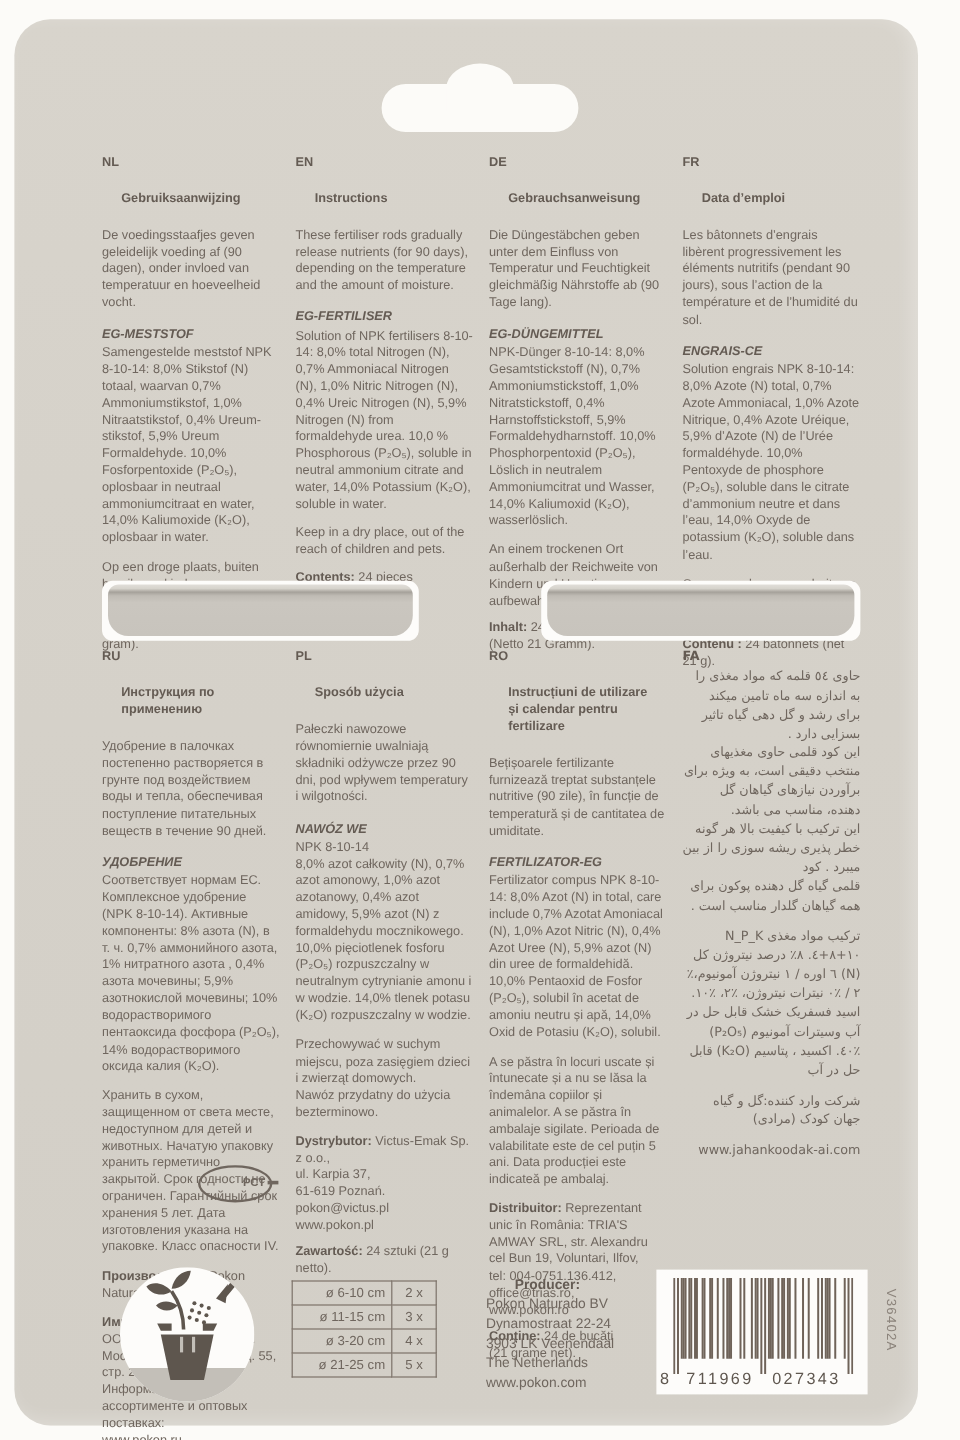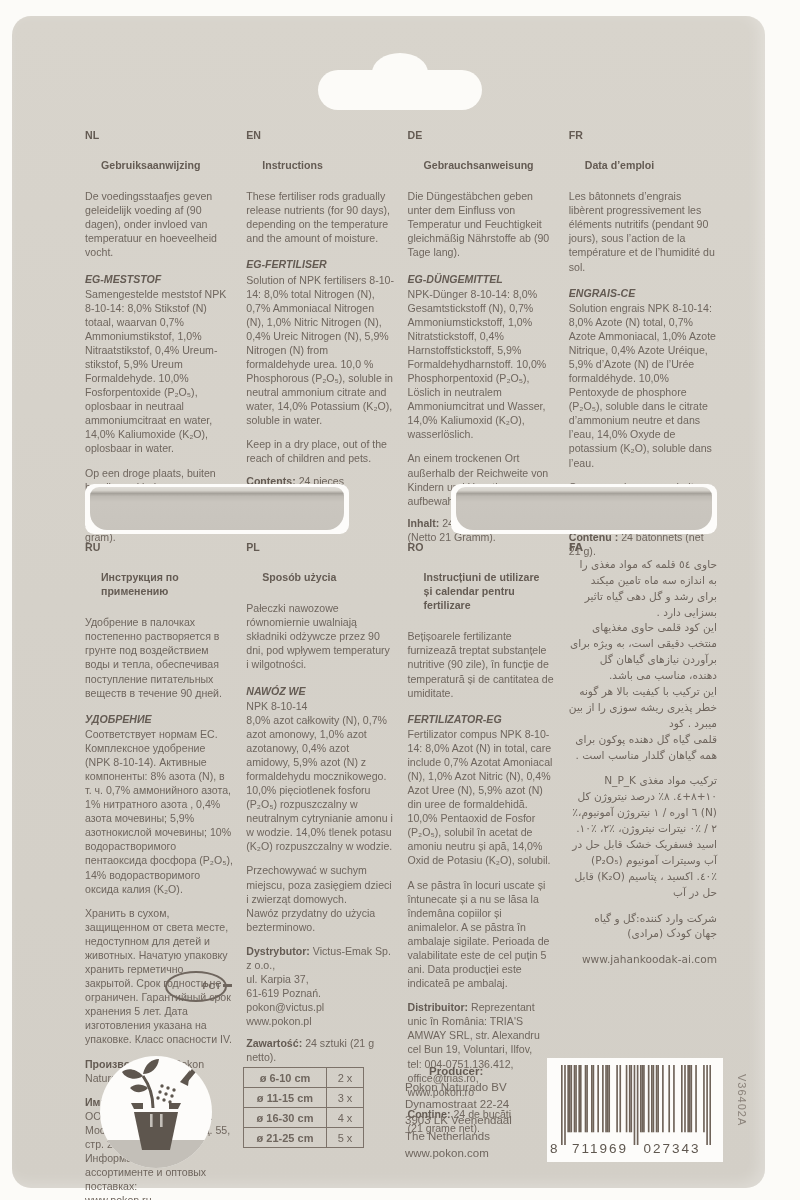"NL" .card { border-radius: 19px -> 30px }
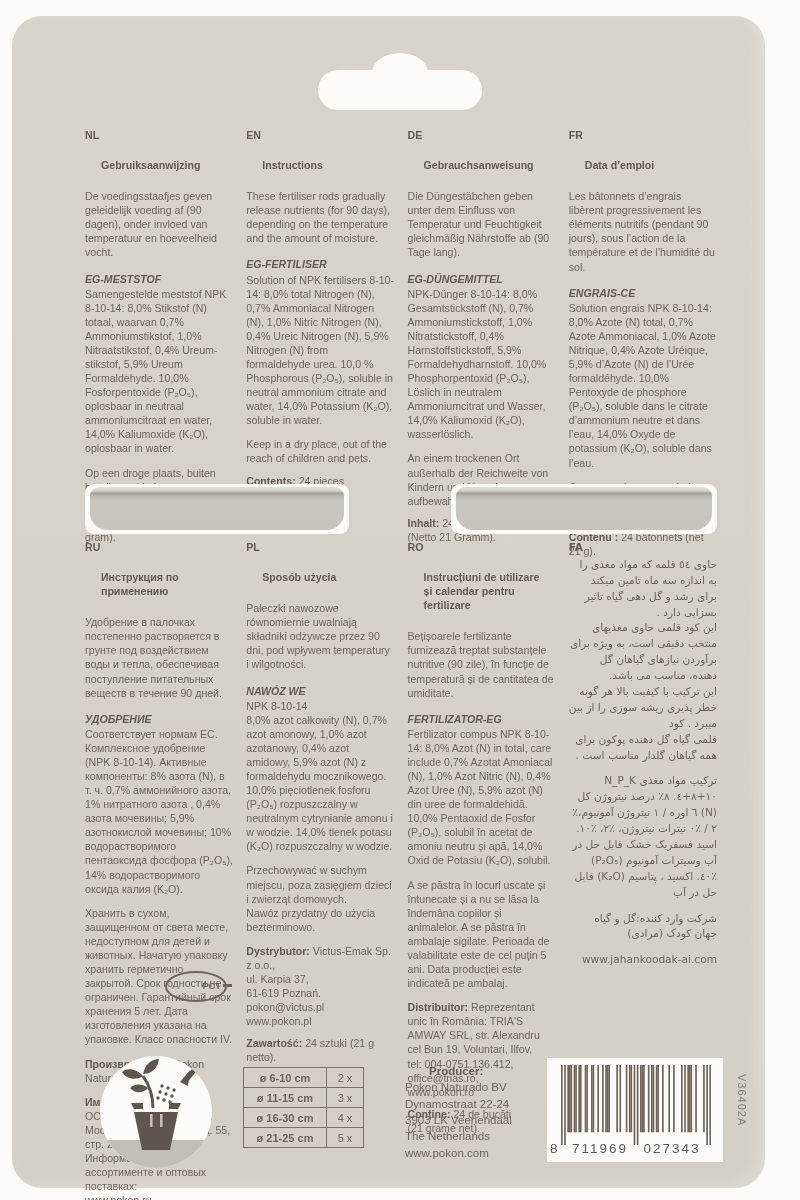"ø 6-10 cm" .dosage td.size { font-weight: bold -> none; text-align: center -> right }
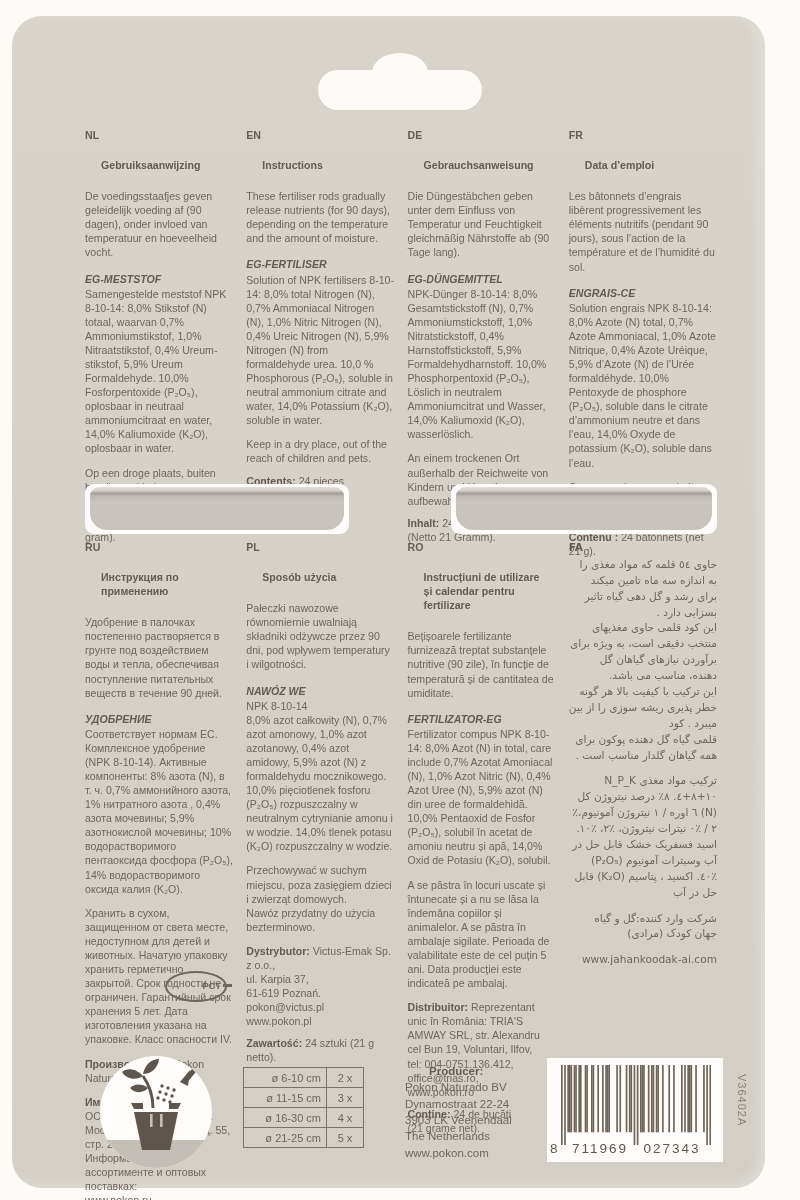"ø 16-30 cm" td.size { text: 16-30 -> 3-20 }
